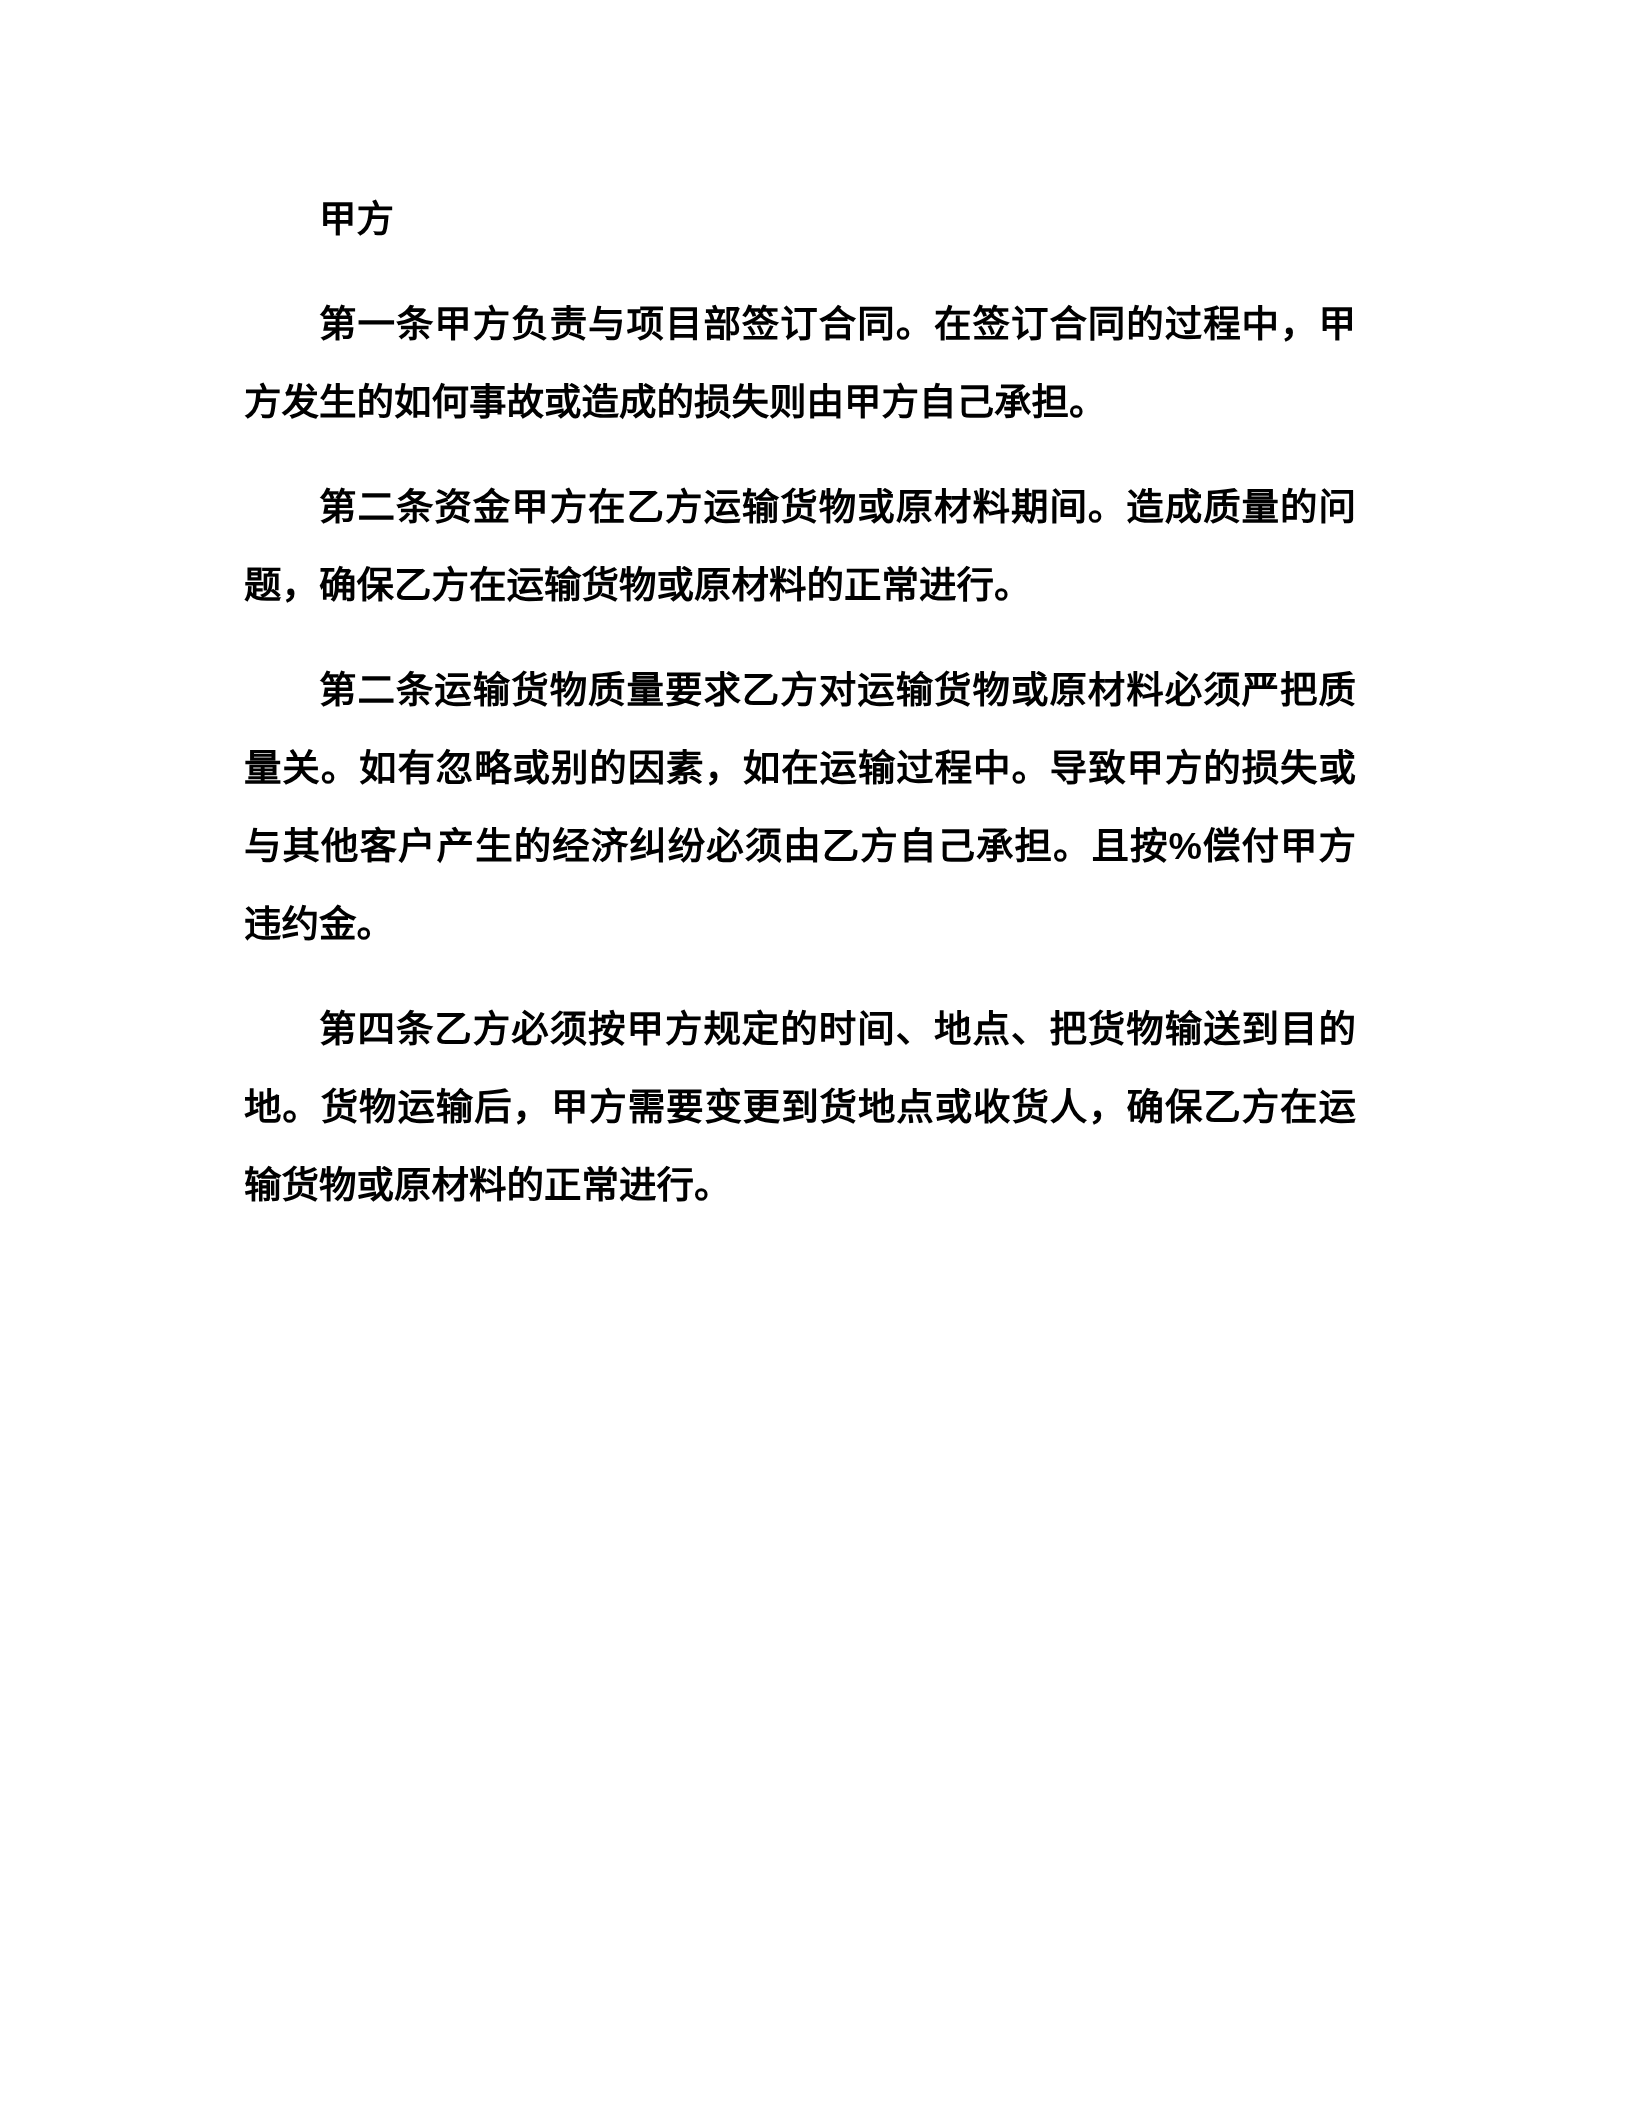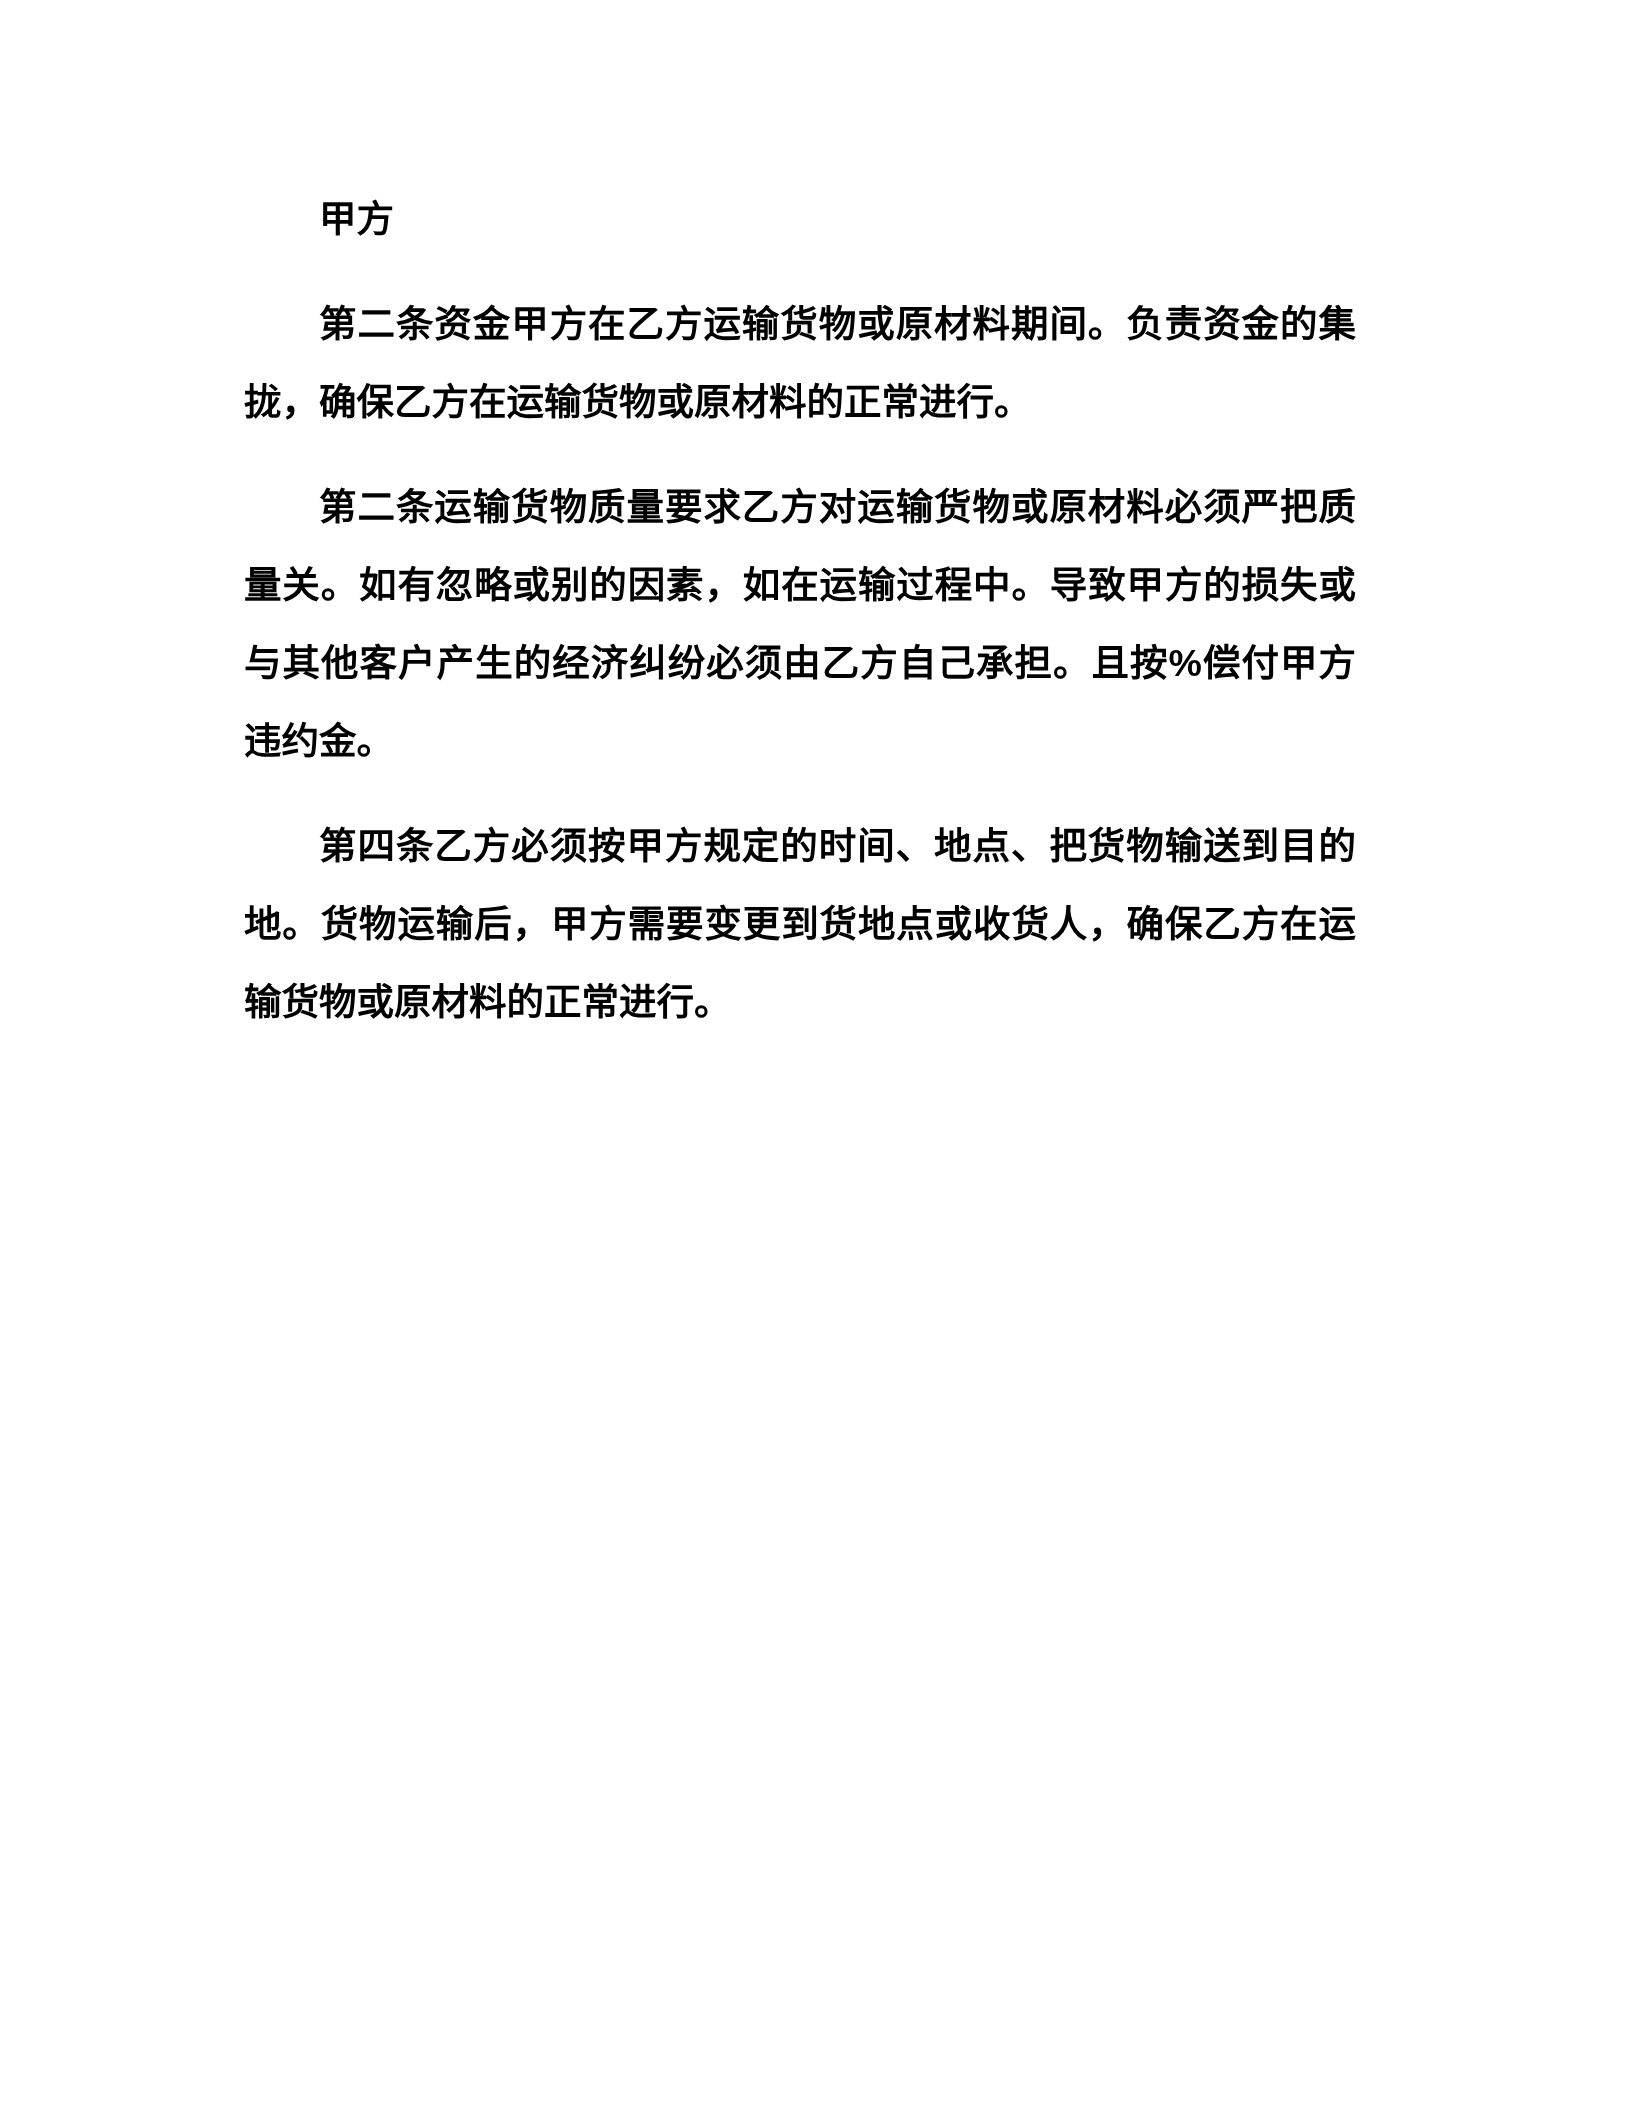"第一条甲方负责与项目部签订合同。在签订合同的过程中，甲方发生的如何事故或造成的损" p.para { html: none -> <p>第一条甲方负责与项目部签订合同。在签订合同的过程中，甲方发生的如何事故或造成的损失则由甲方自己承担。</p> }
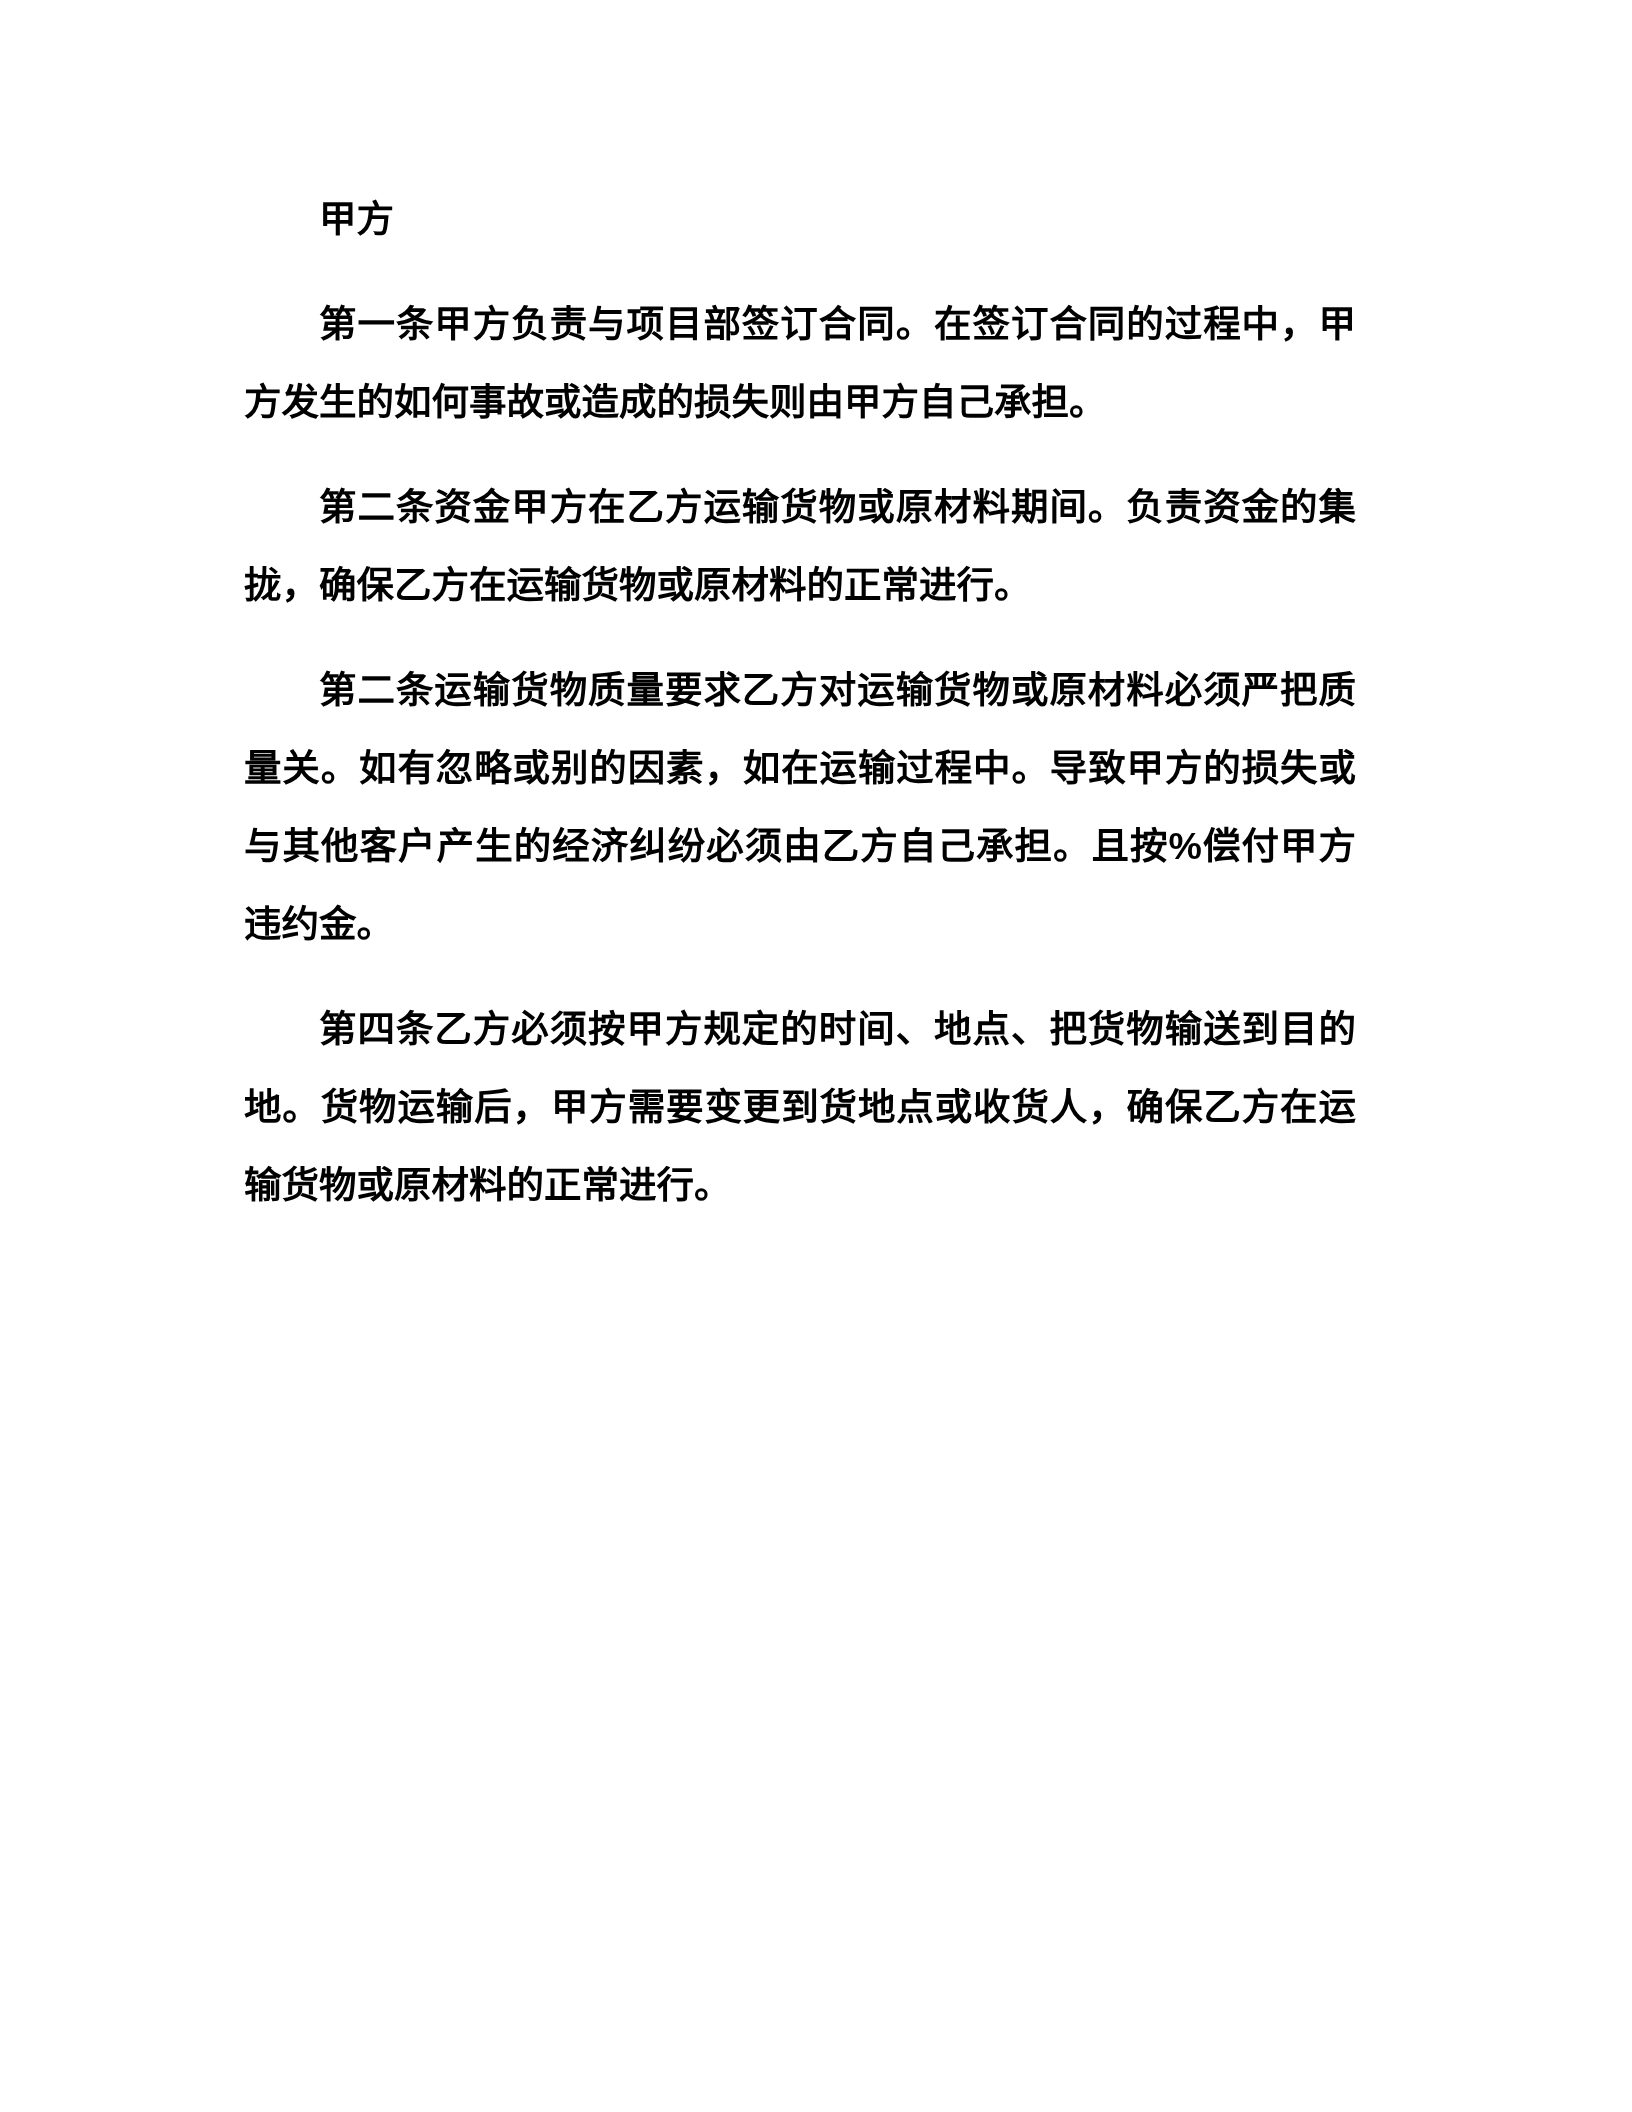"第二条资金甲方在乙方运输货物或原材料期间。负责资金的集拢，确保乙方在运输货物或原" p.para { text: 负责资金的集拢 -> 造成质量的问题 }
